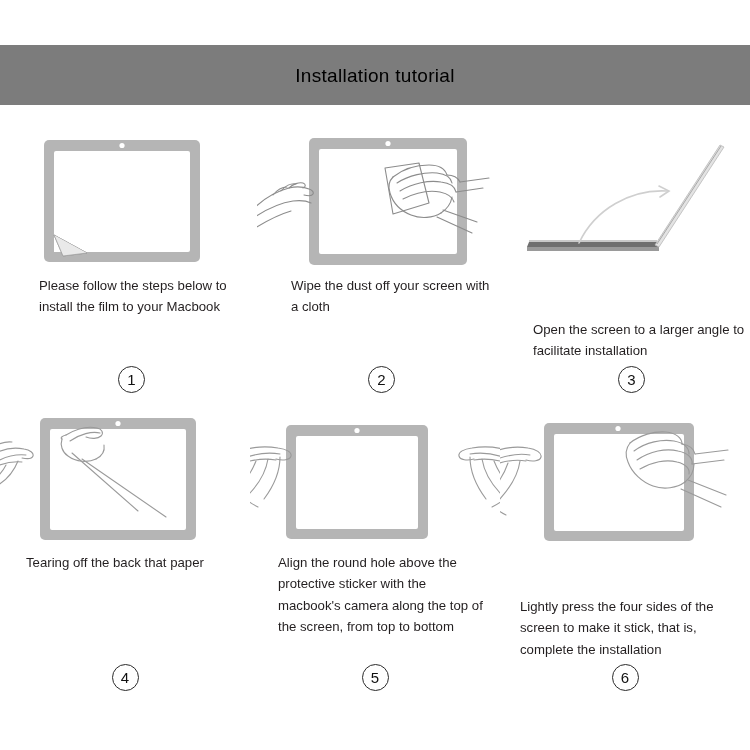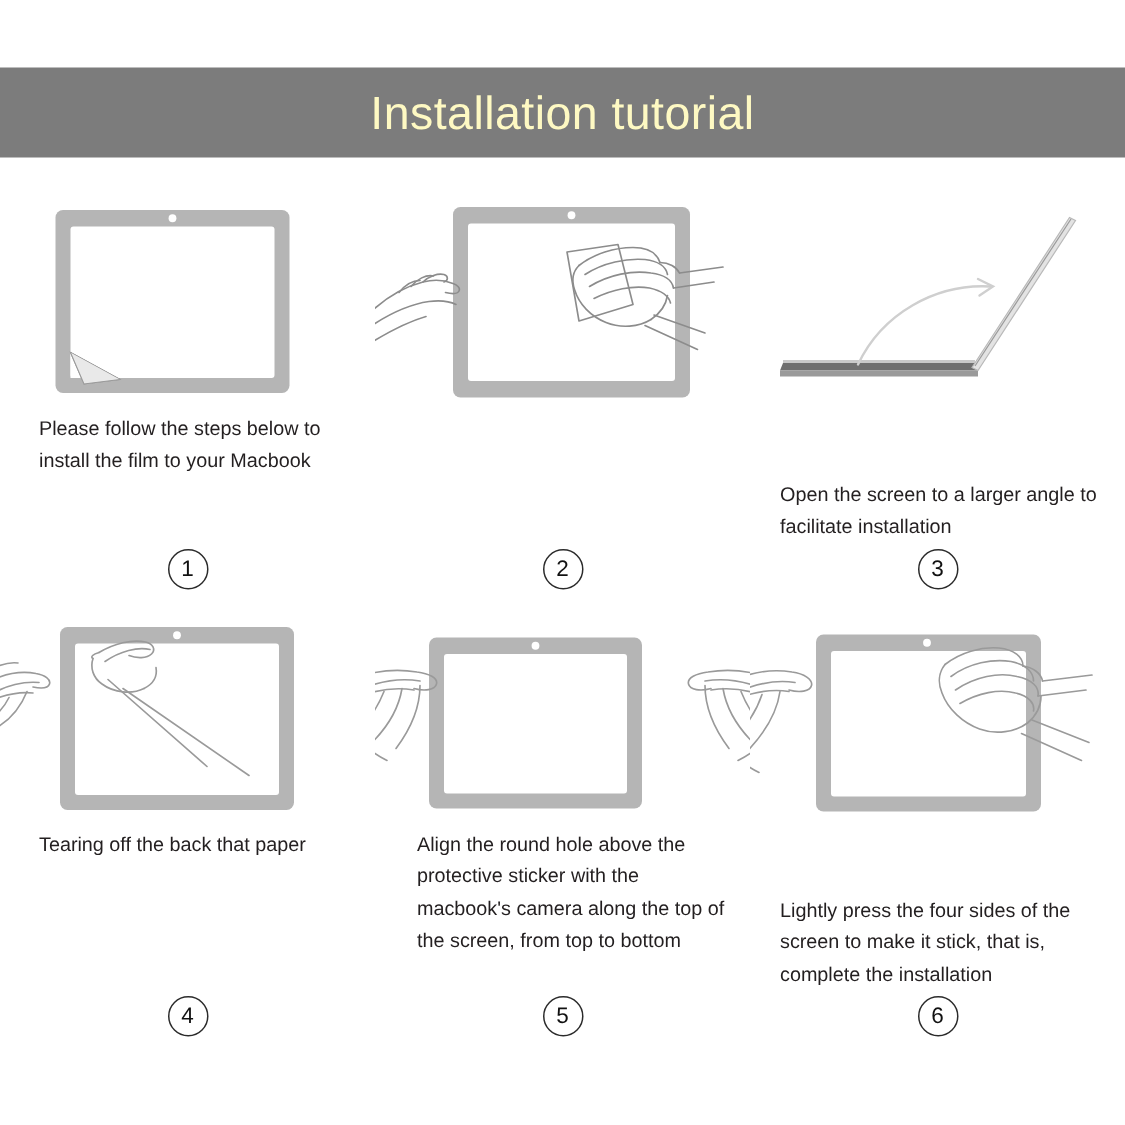"Installation tutorial" .header-title { color: #fef9c3 -> #000000; font-size: 31px -> 19px }
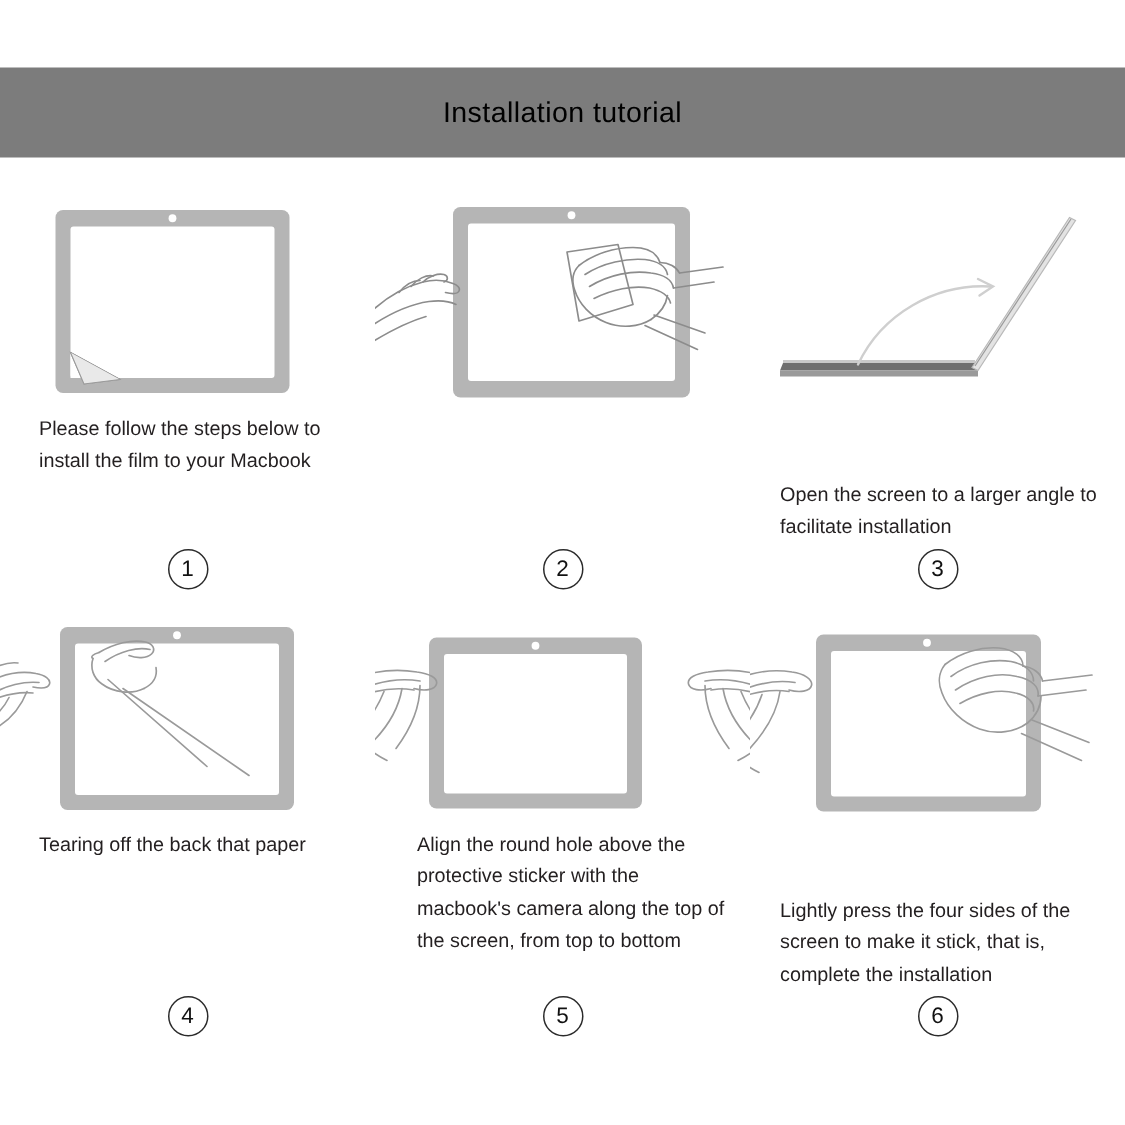"Please follow the steps below" .row-1 .step-cell { padding-left: none -> 13px }
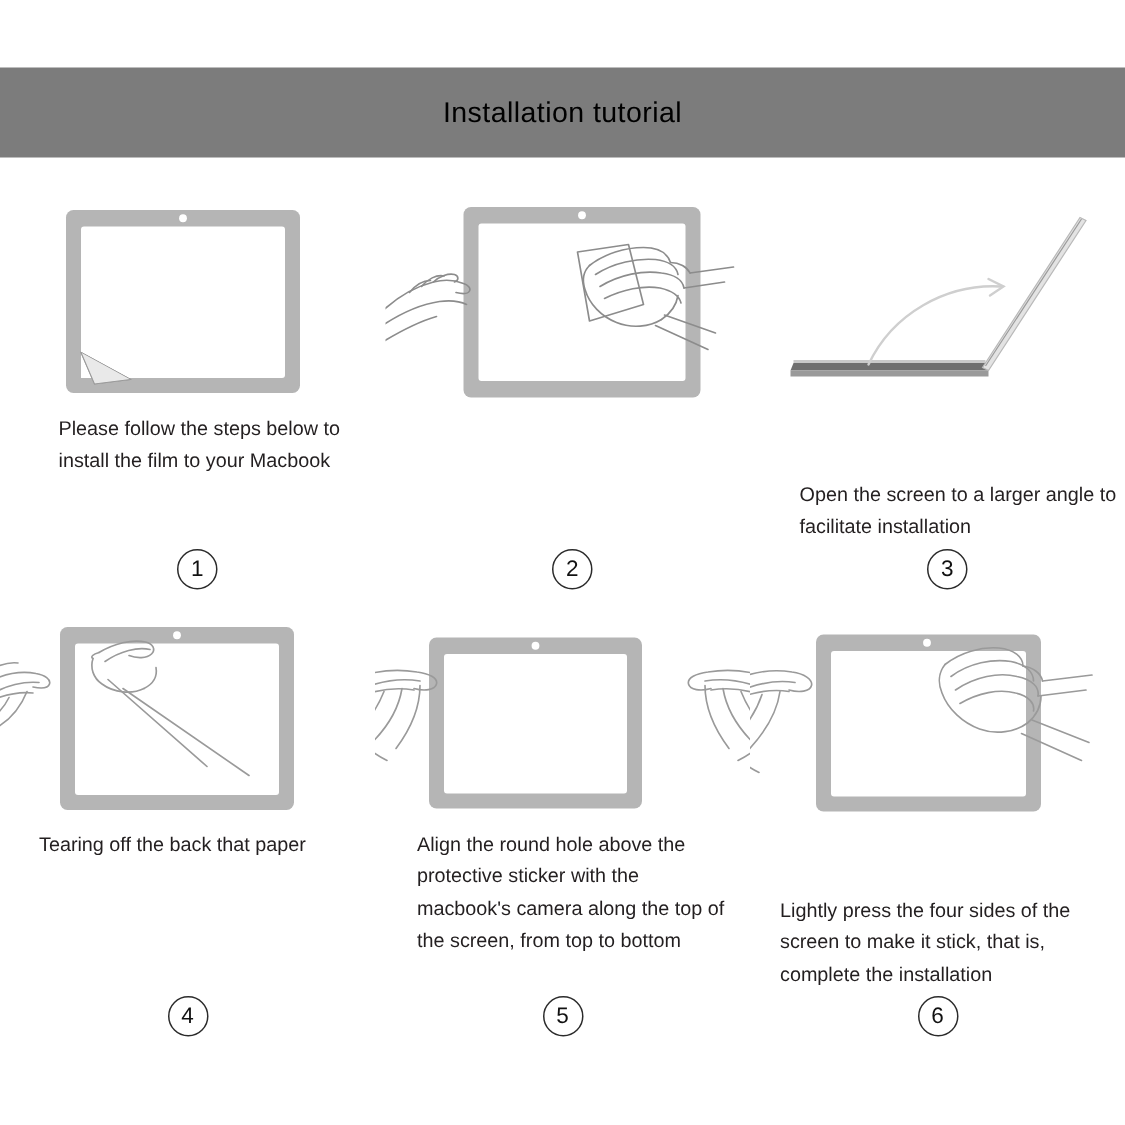"Wipe the dust off your" div.step-caption { html: none -> <div>Wipe the dust off your screen with a cloth</div> }
